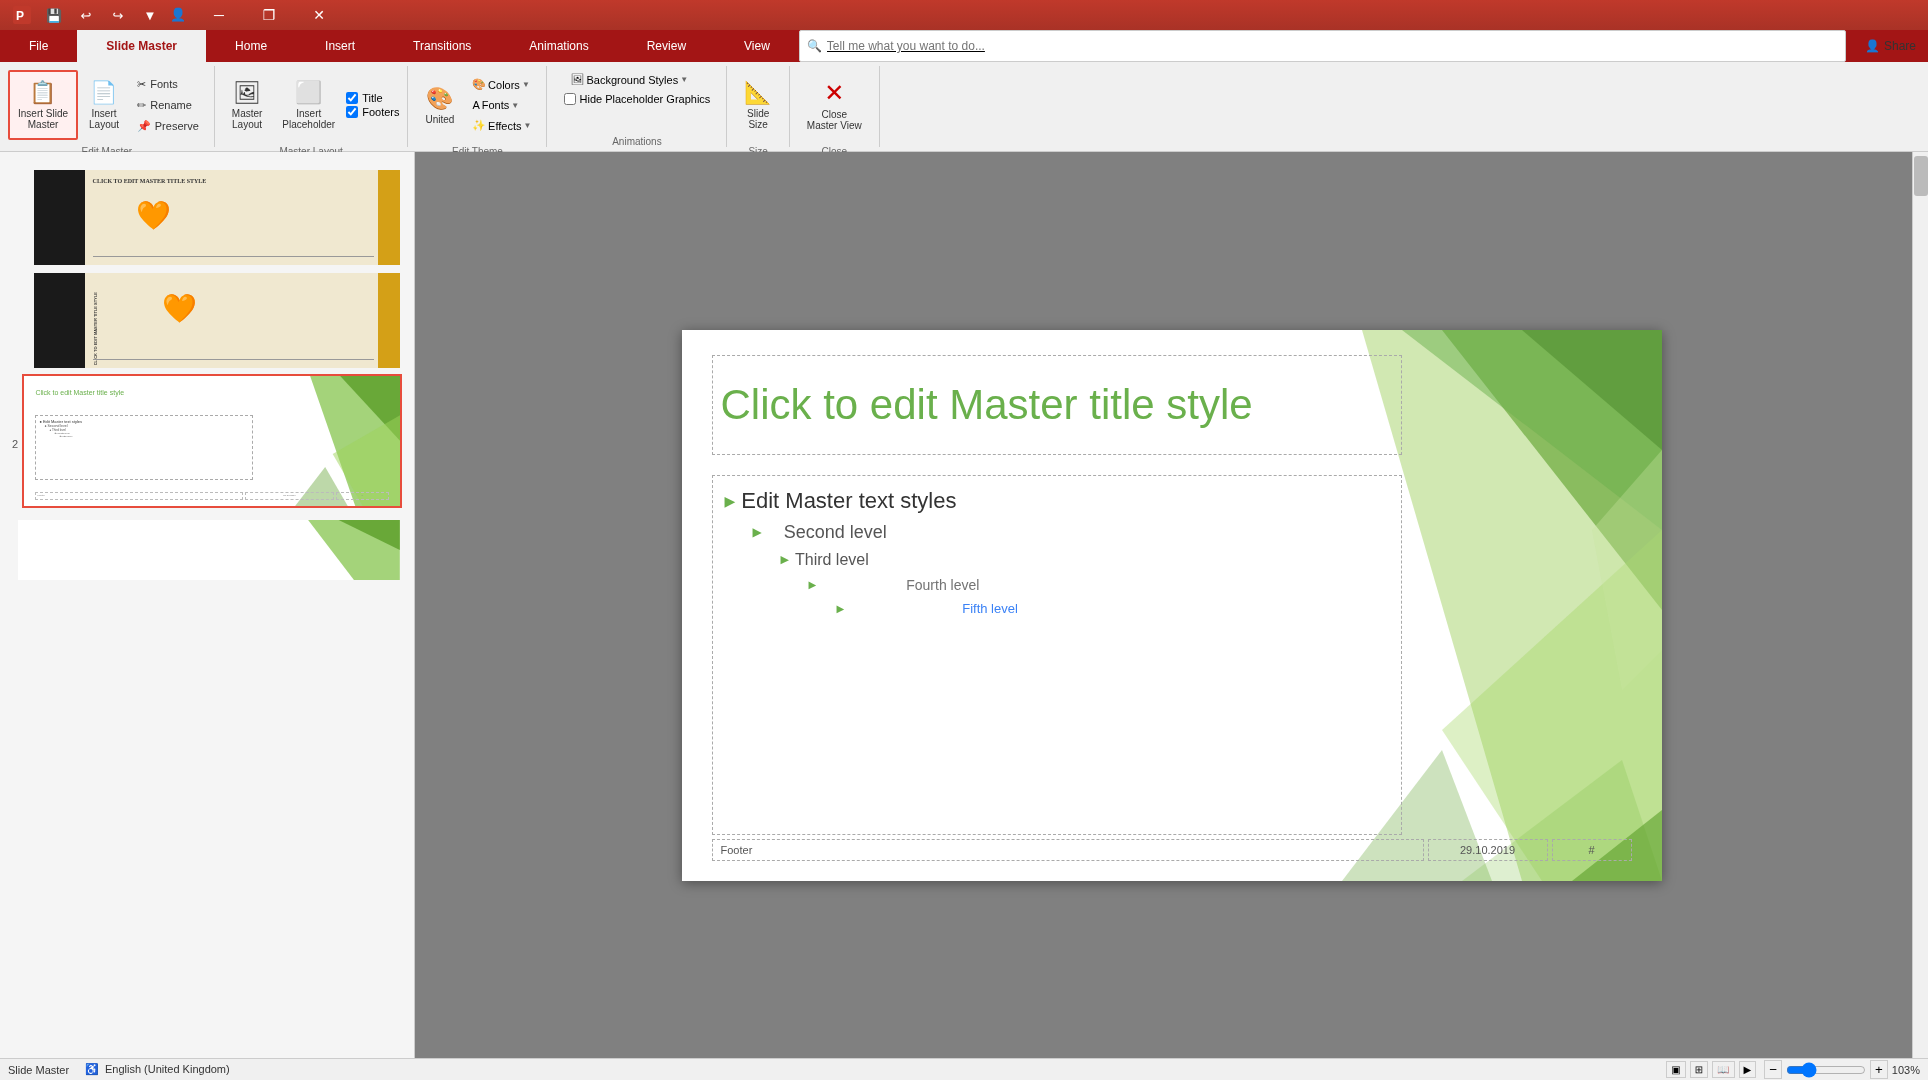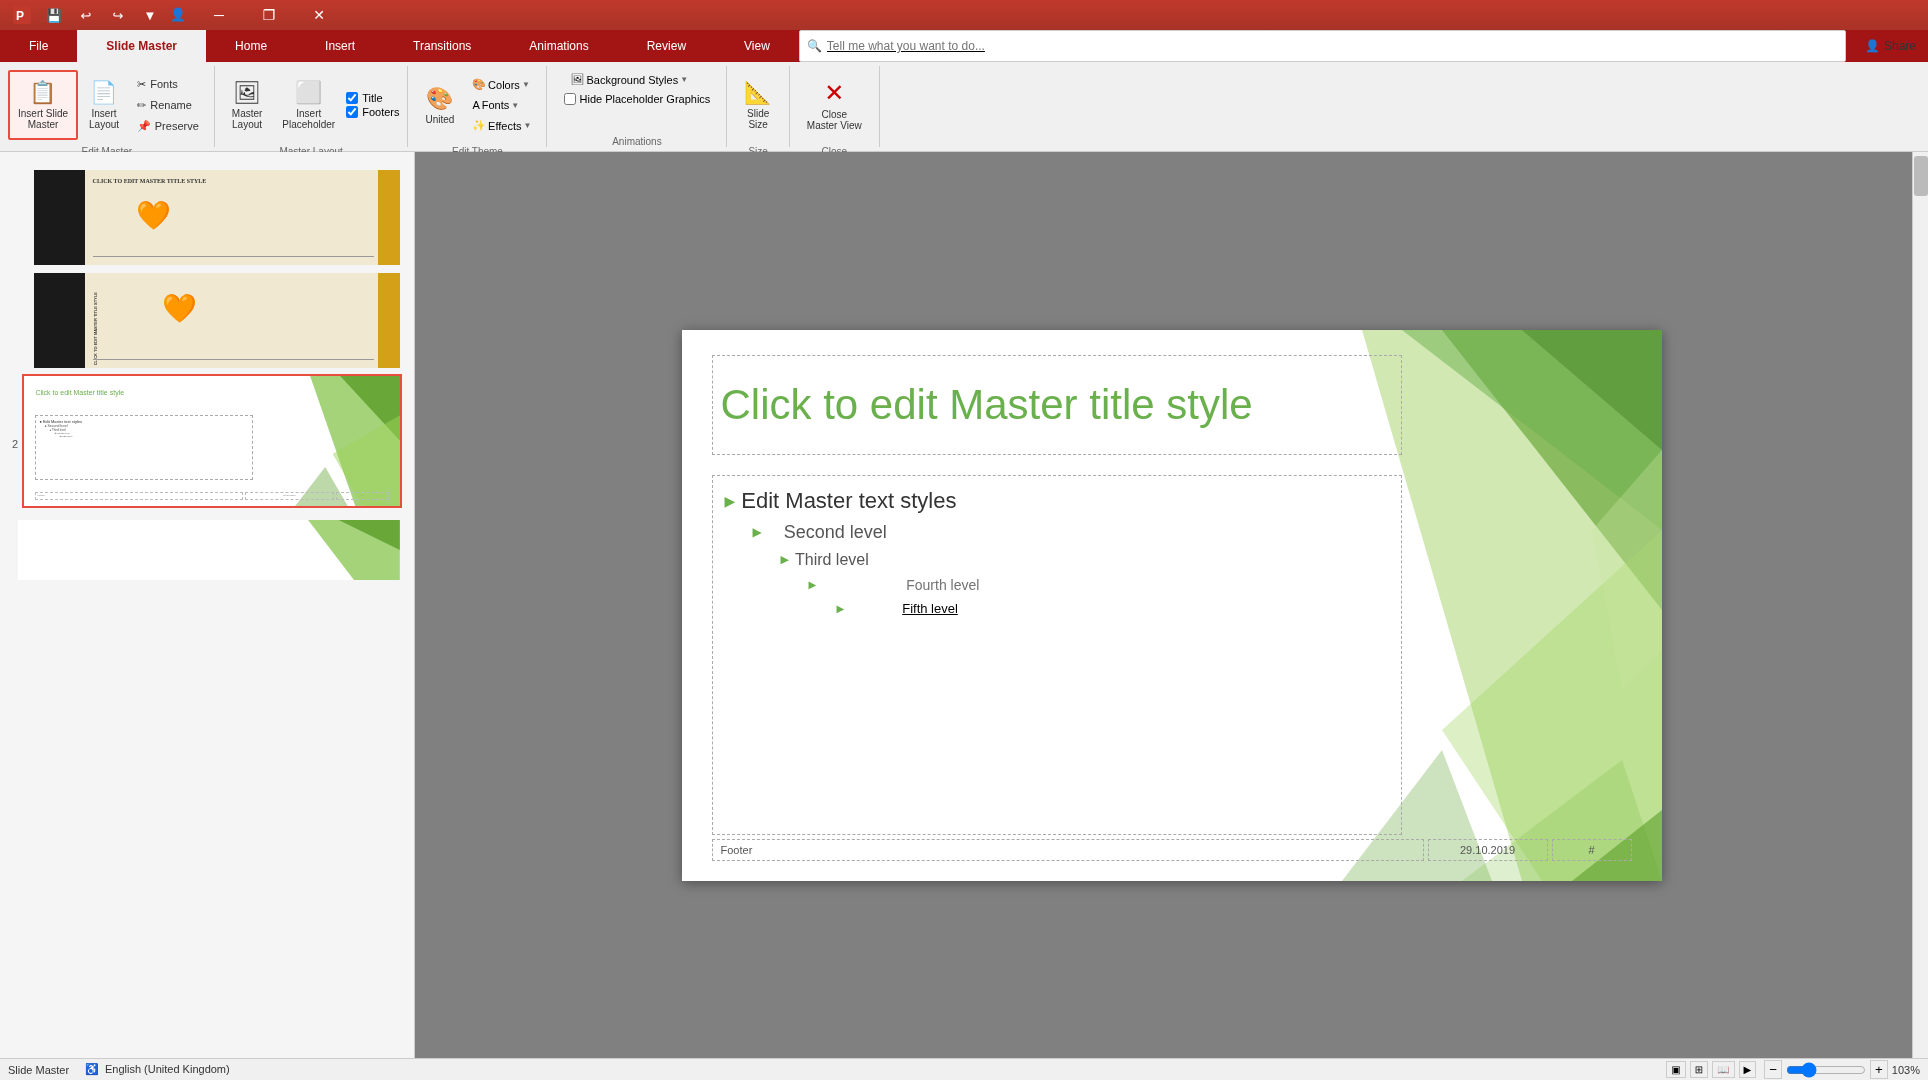"Fifth level" .content-level5 { color: #000000 -> #3b82f6; margin-left: 52px -> 112px; text-decoration: underline -> none }
